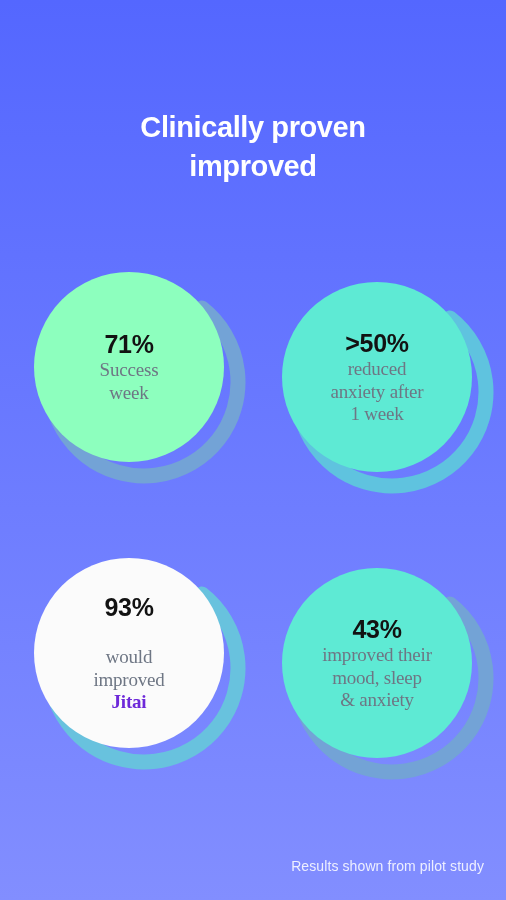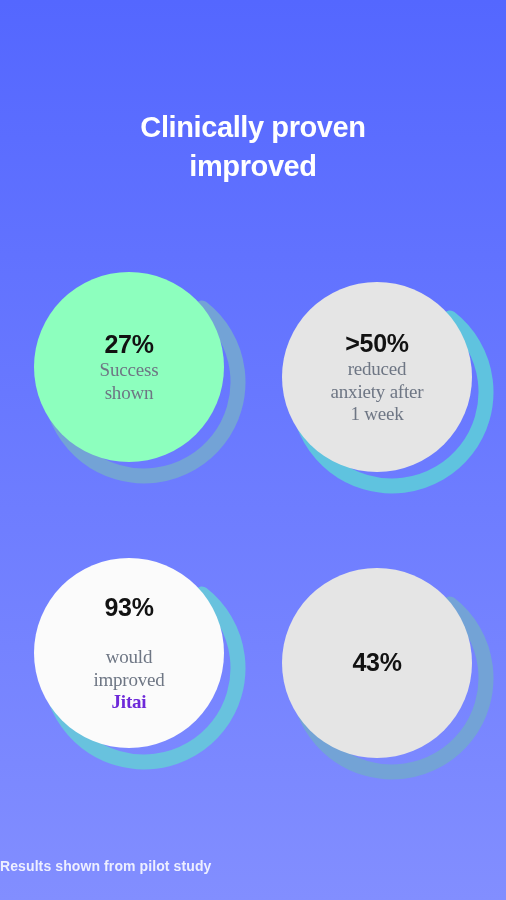"27%" div.value { text: 27% -> 71% }
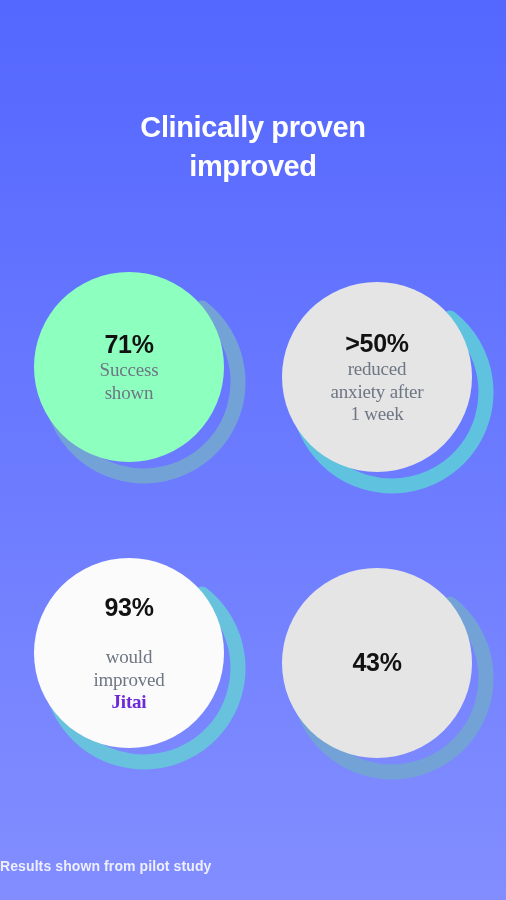">50%" div.disc { background: #e5e5e5 -> #5eead4 }
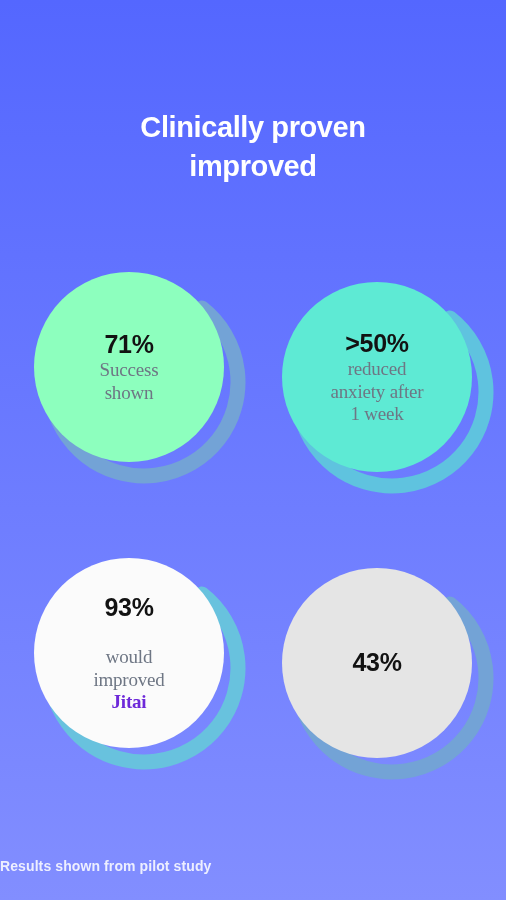"shown" span { text: shown -> week }
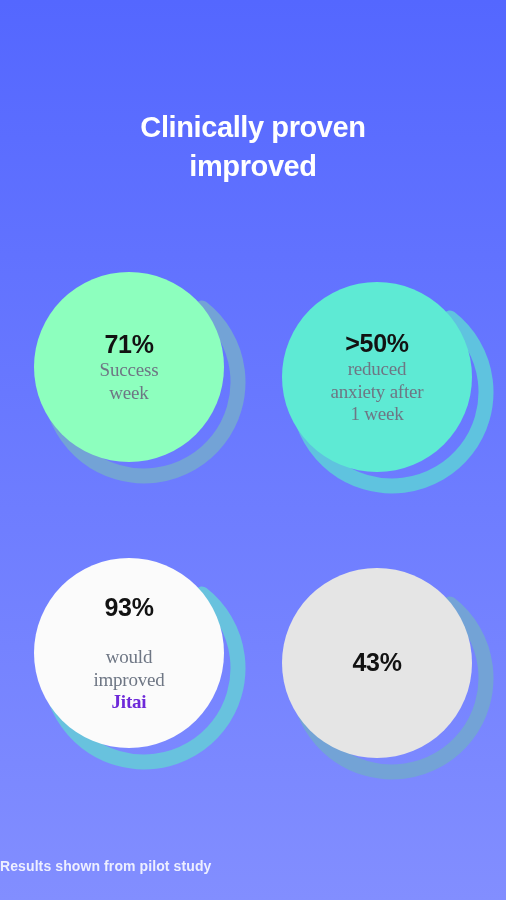"43%" div.disc { background: #e5e5e5 -> #5eead4 }
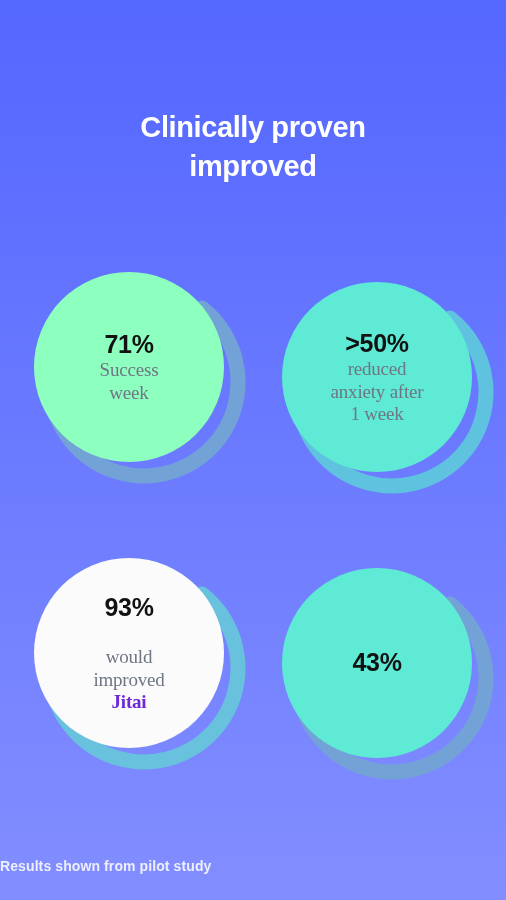"improved their" div.label { html: none -> <div> <span>improved their</span><br> <span>mood, sleep</span><br> <span>&amp; anxiety</span> </div> }
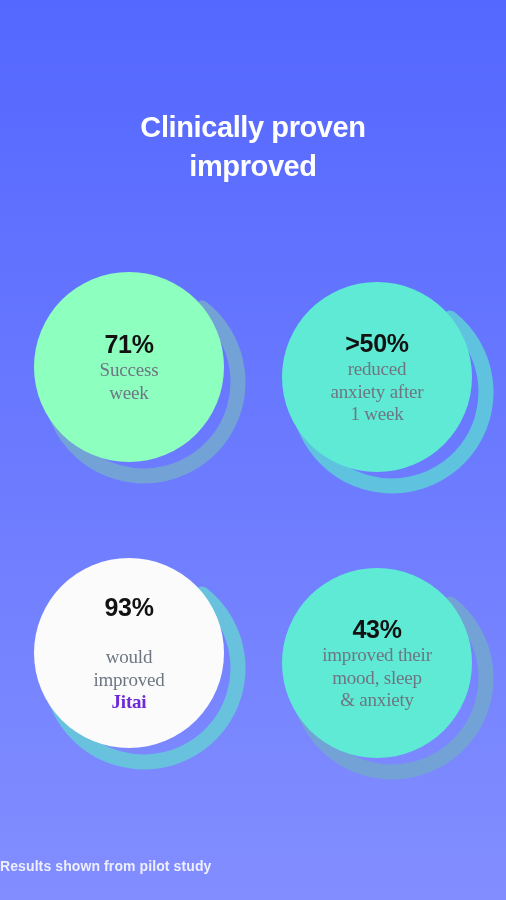"Results shown from pilot study" .footnote { font-weight: bold -> normal; text-align: none -> right }
